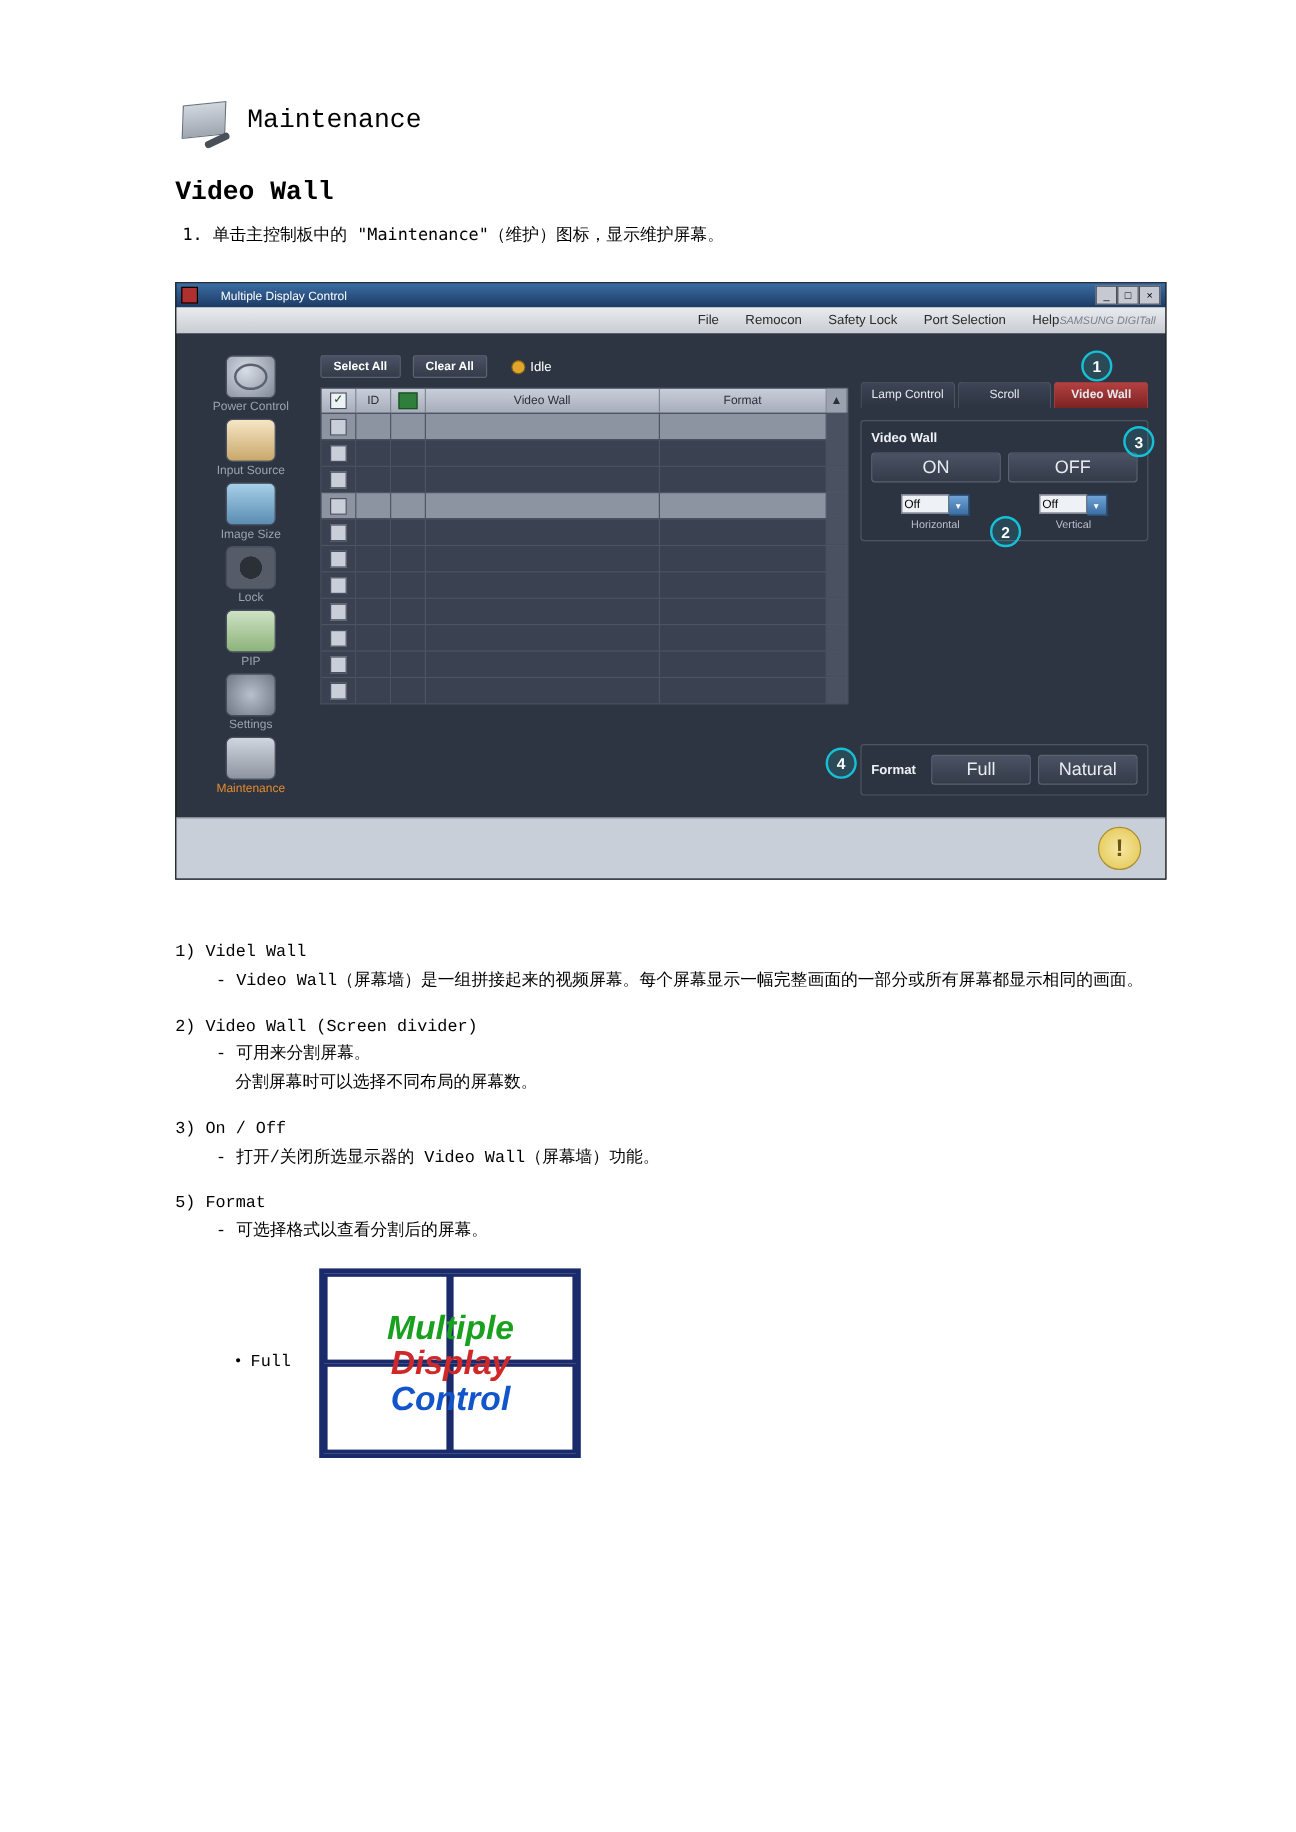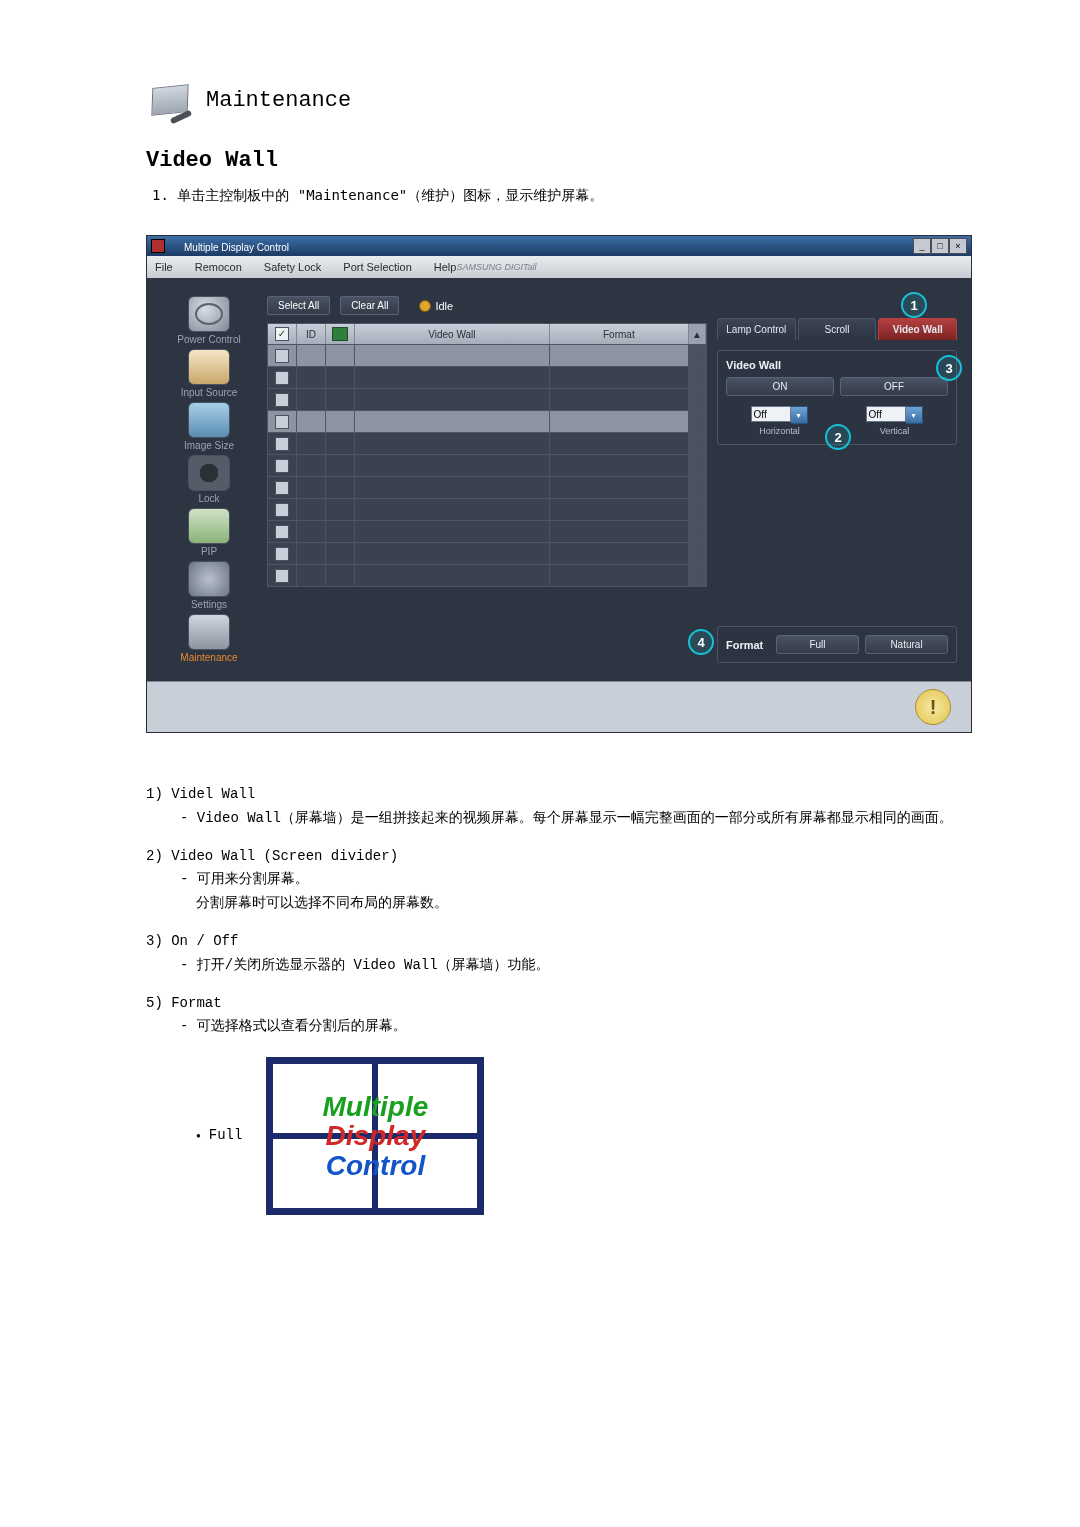"File" .menubar { justify-content: flex-start -> flex-end }
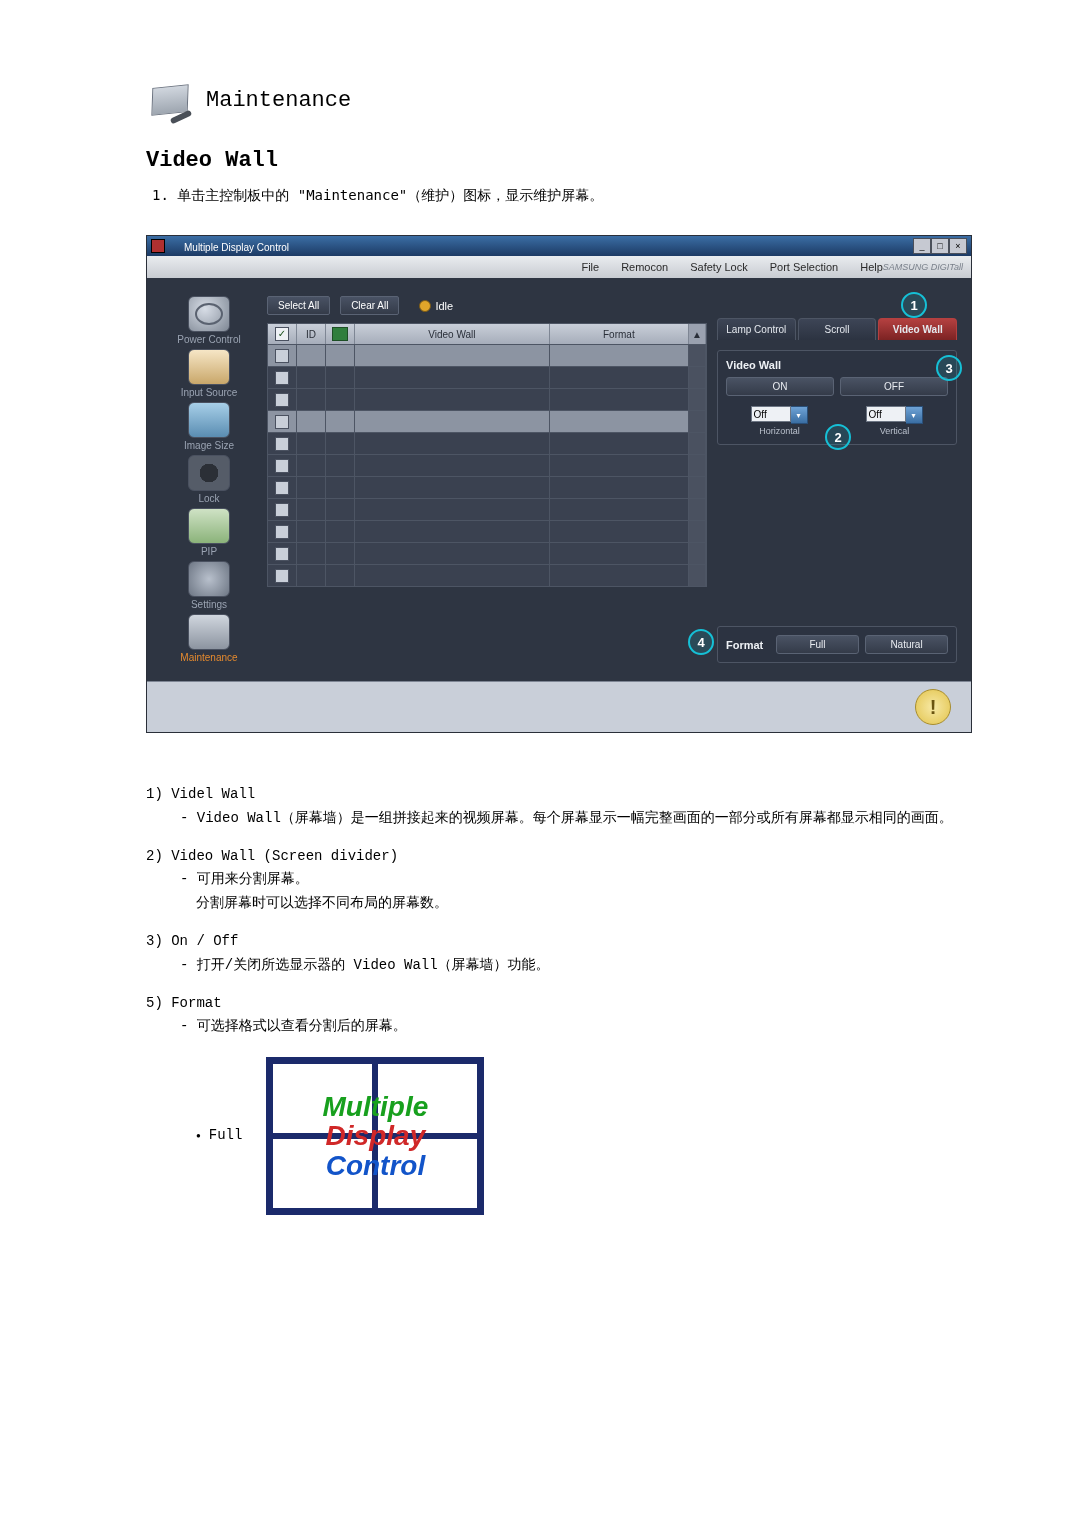"Select All" .btn { font-weight: none -> bold }
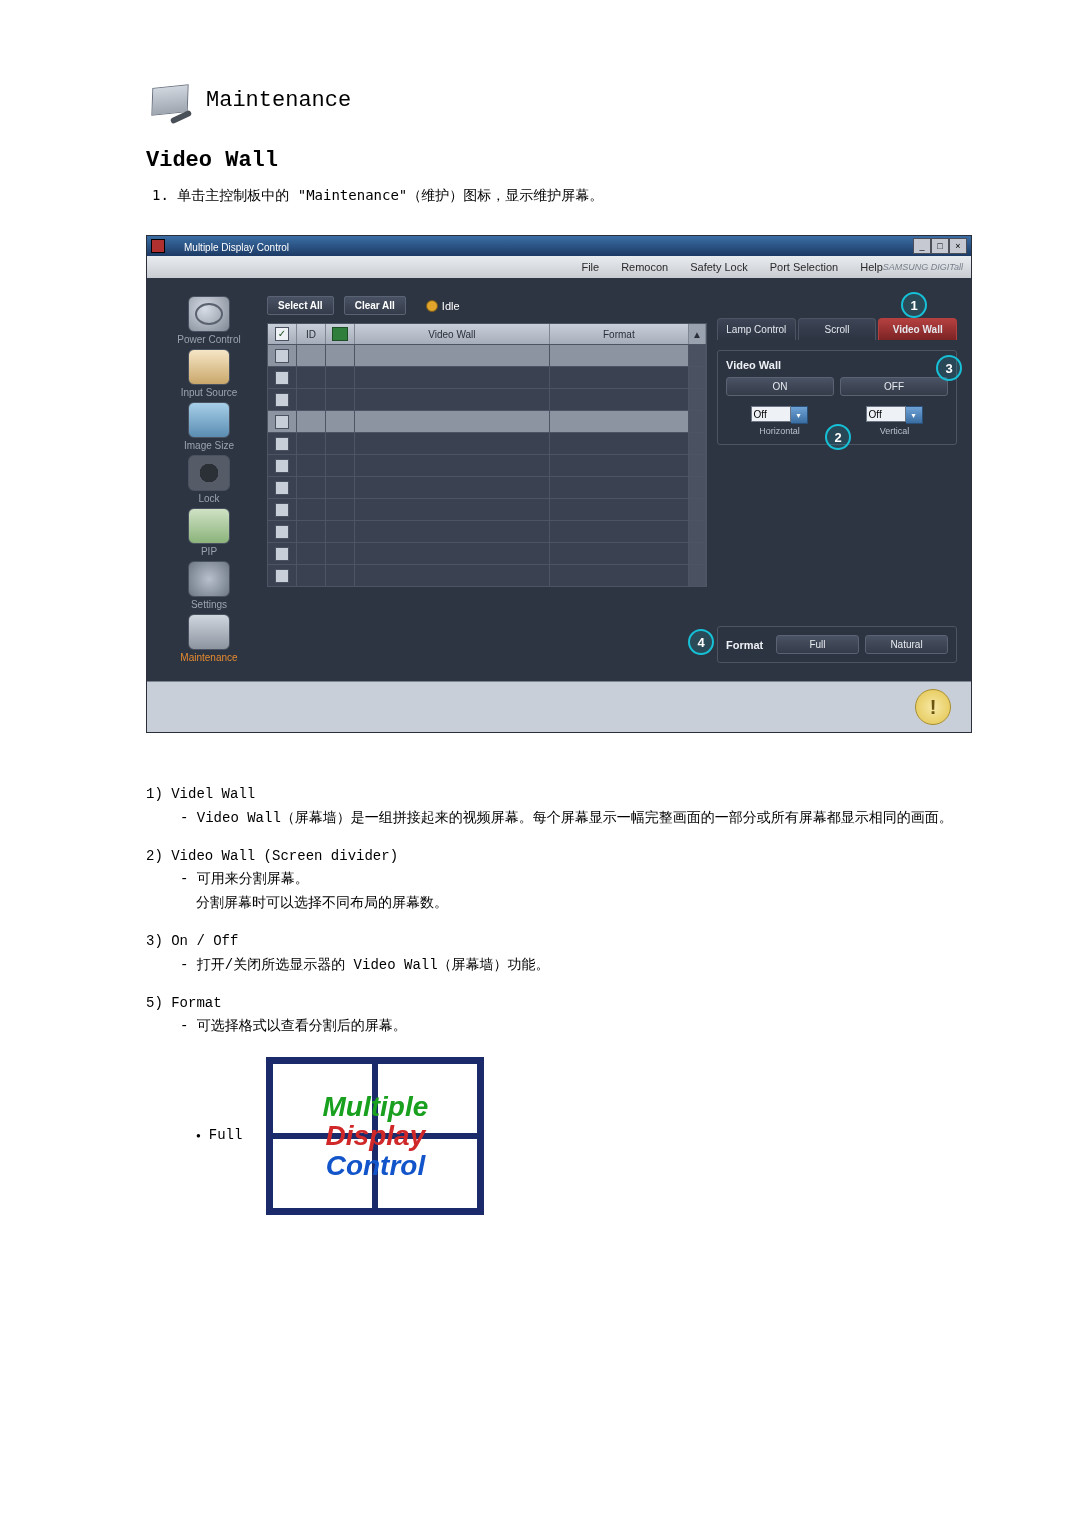"ON" .pill { font-size: 10px -> 15px }
